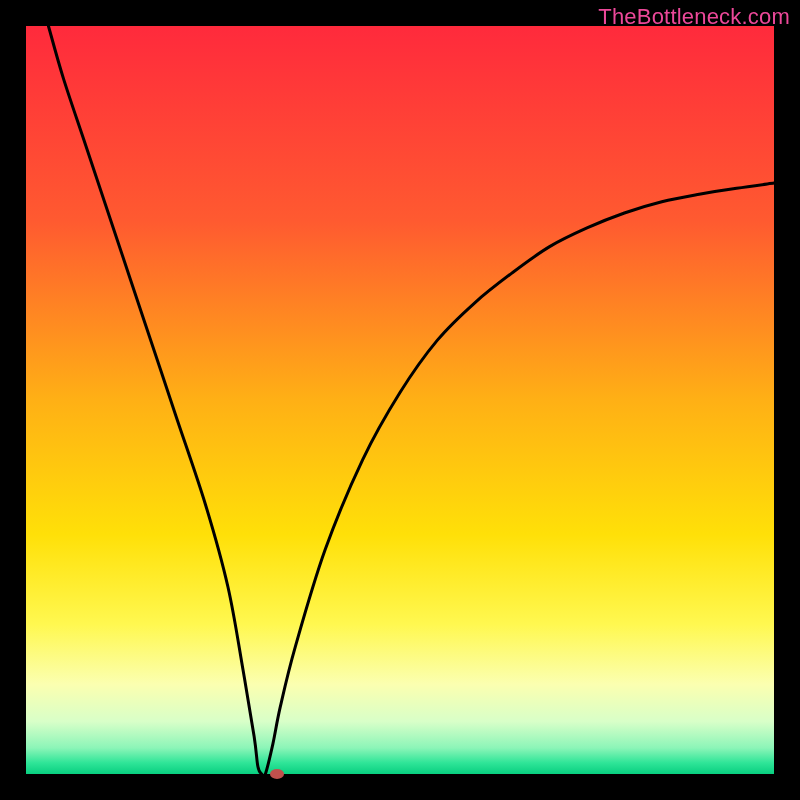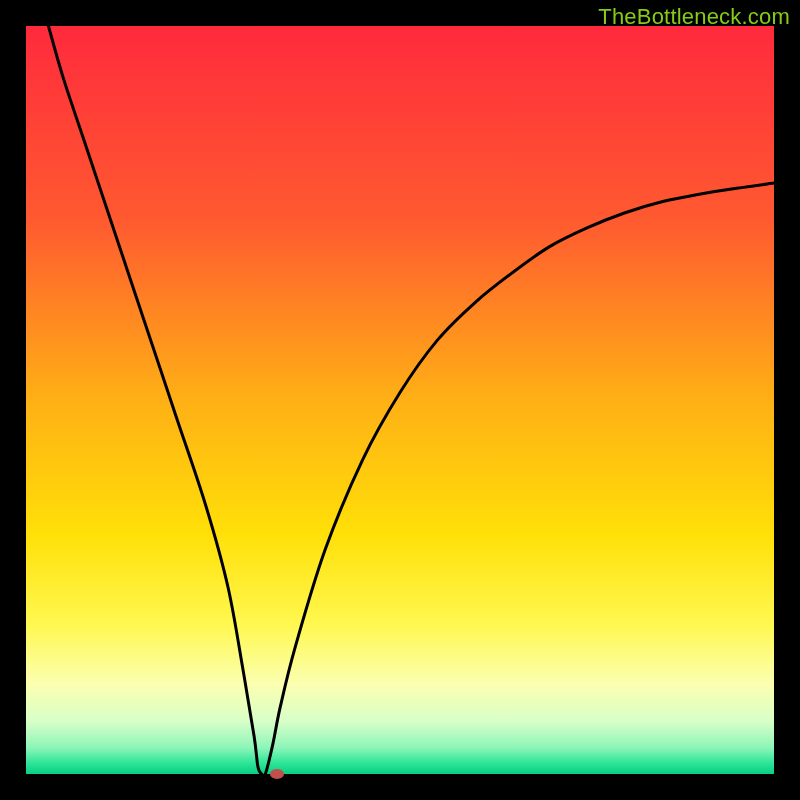"TheBottleneck.com" .watermark { color: #84cc16 -> #ec4899 }
